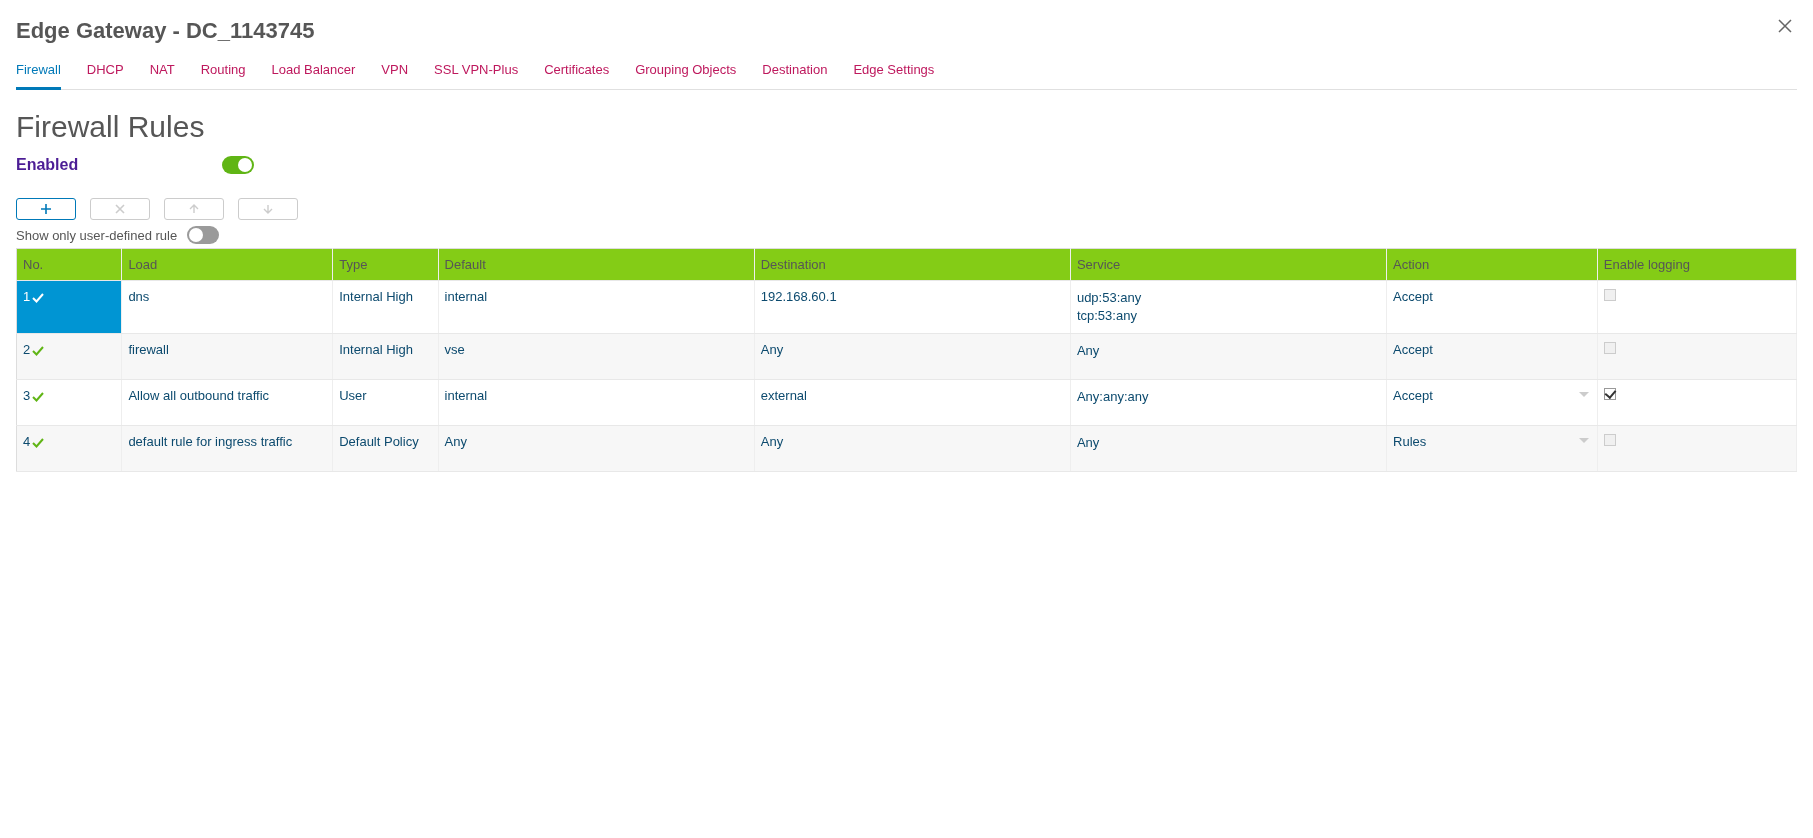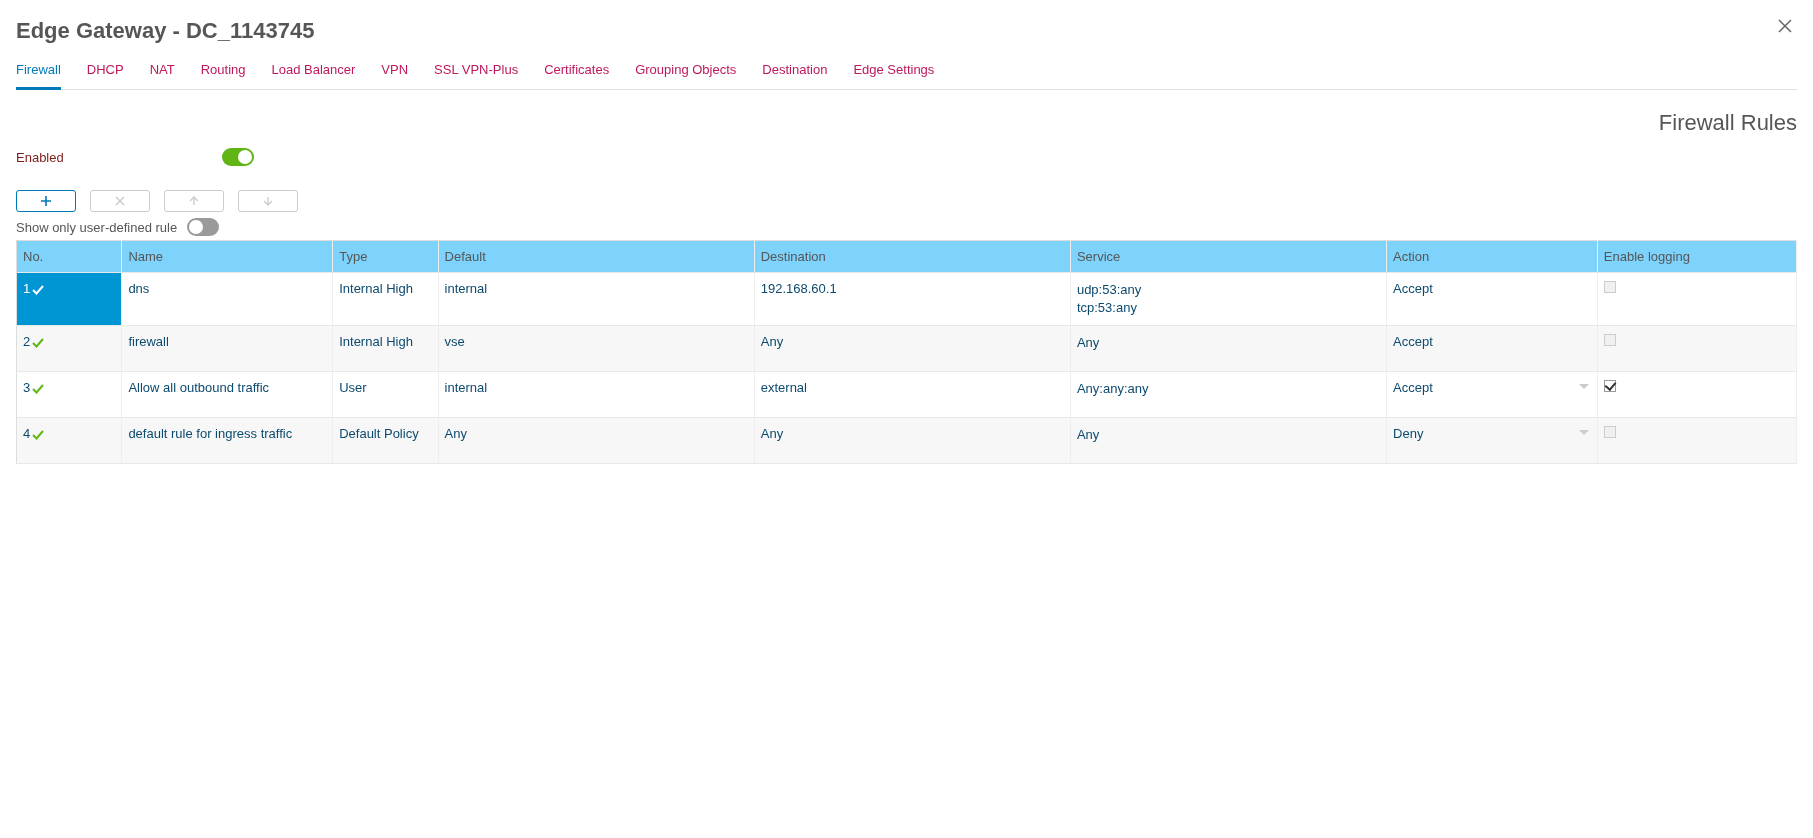"Firewall Rules" .section-title { font-size: 22px -> 30px; text-align: right -> none }
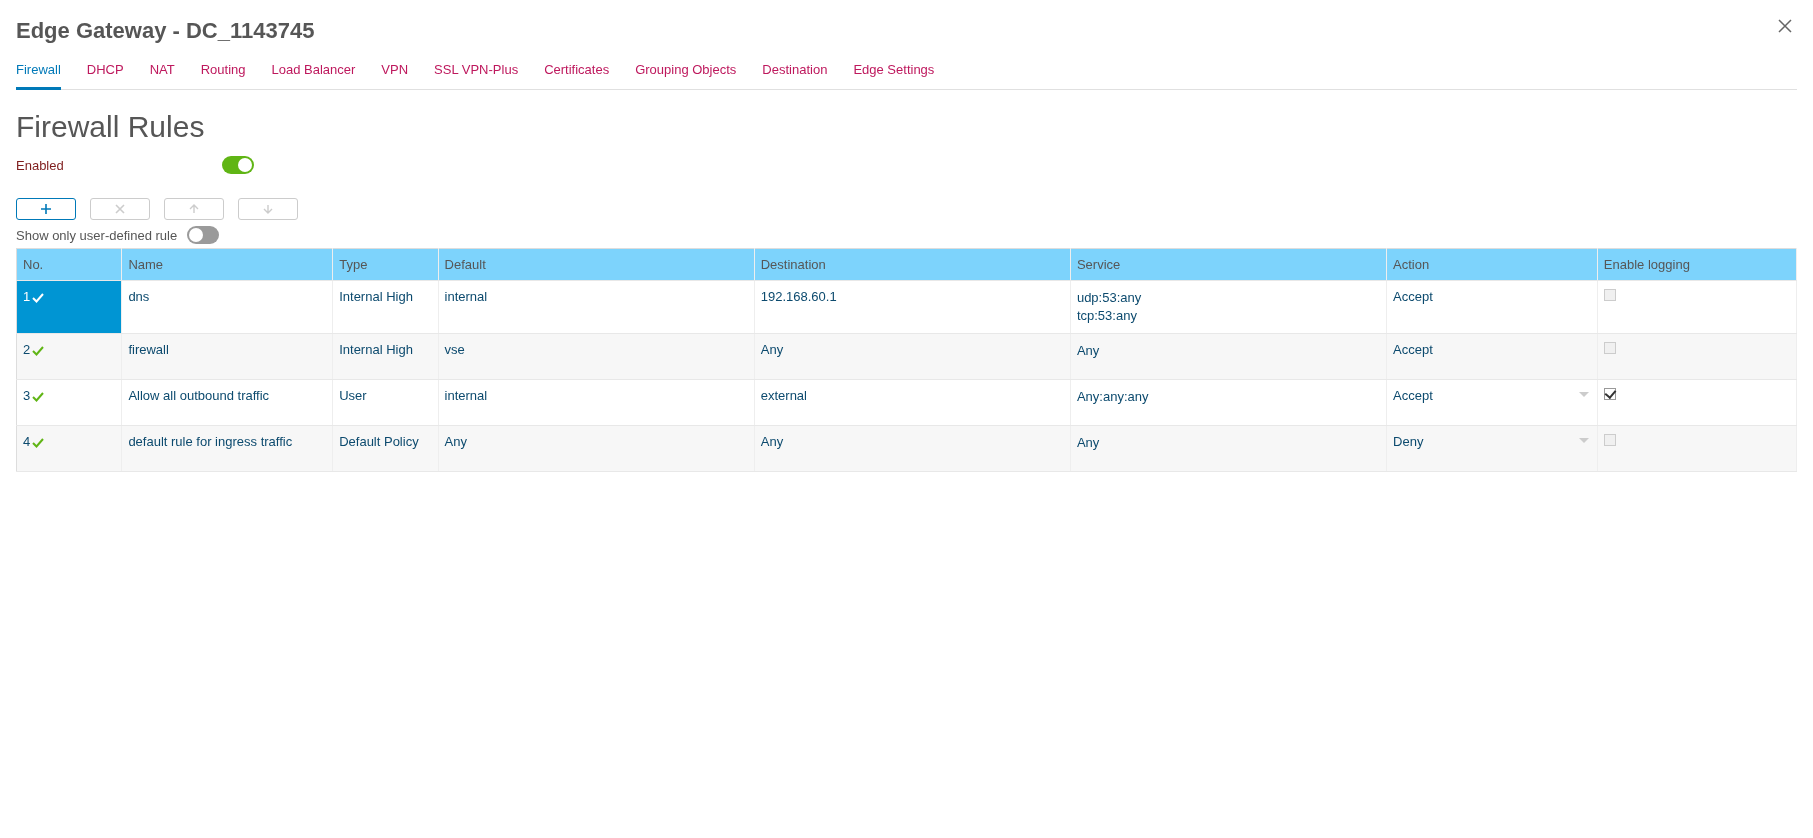"Enabled" .enabled-row .lab { color: #7f1d1d -> #4c1d95; font-size: 13px -> 16px; font-weight: none -> bold }
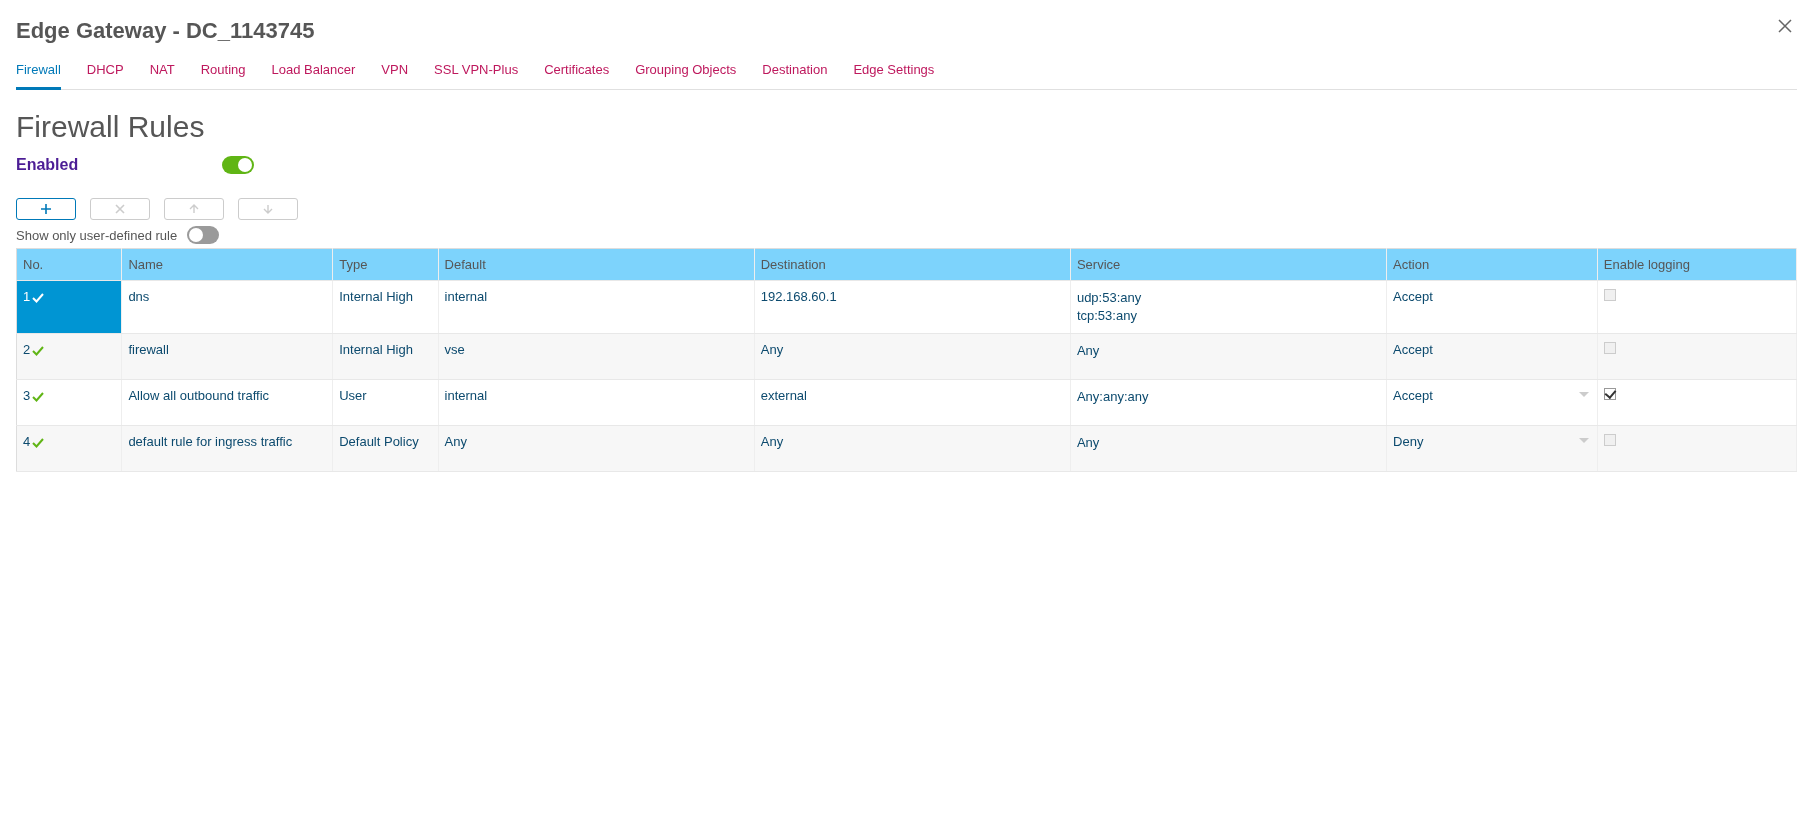"No." table.rules th { background: #7dd3fc -> #84cc16 }
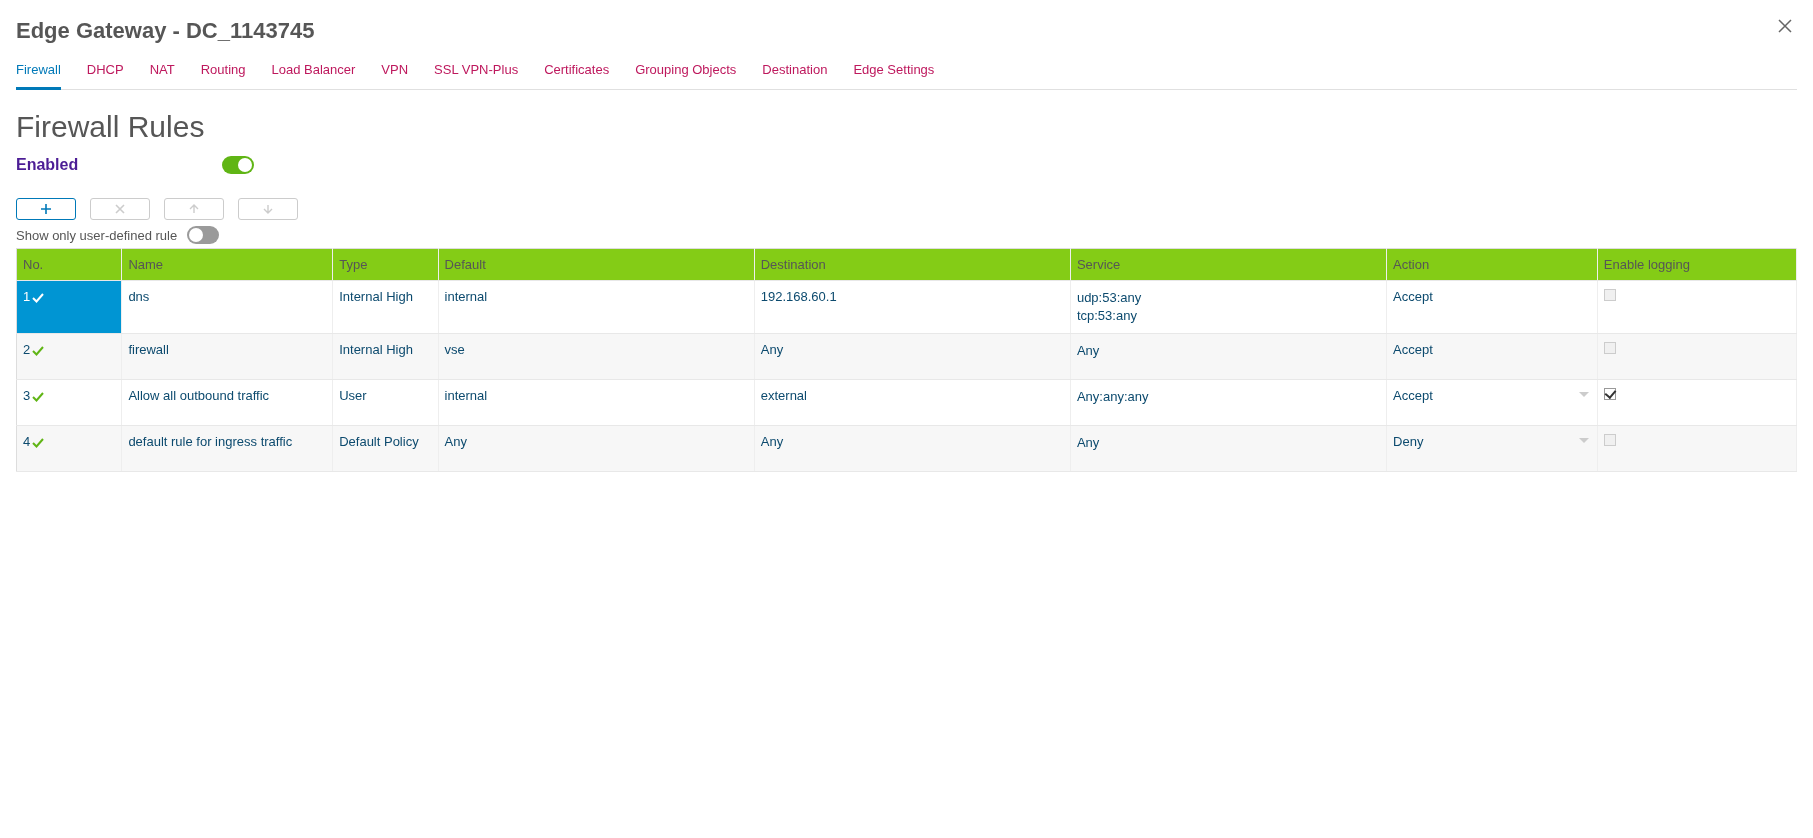"Name" th { text: Name -> Load }
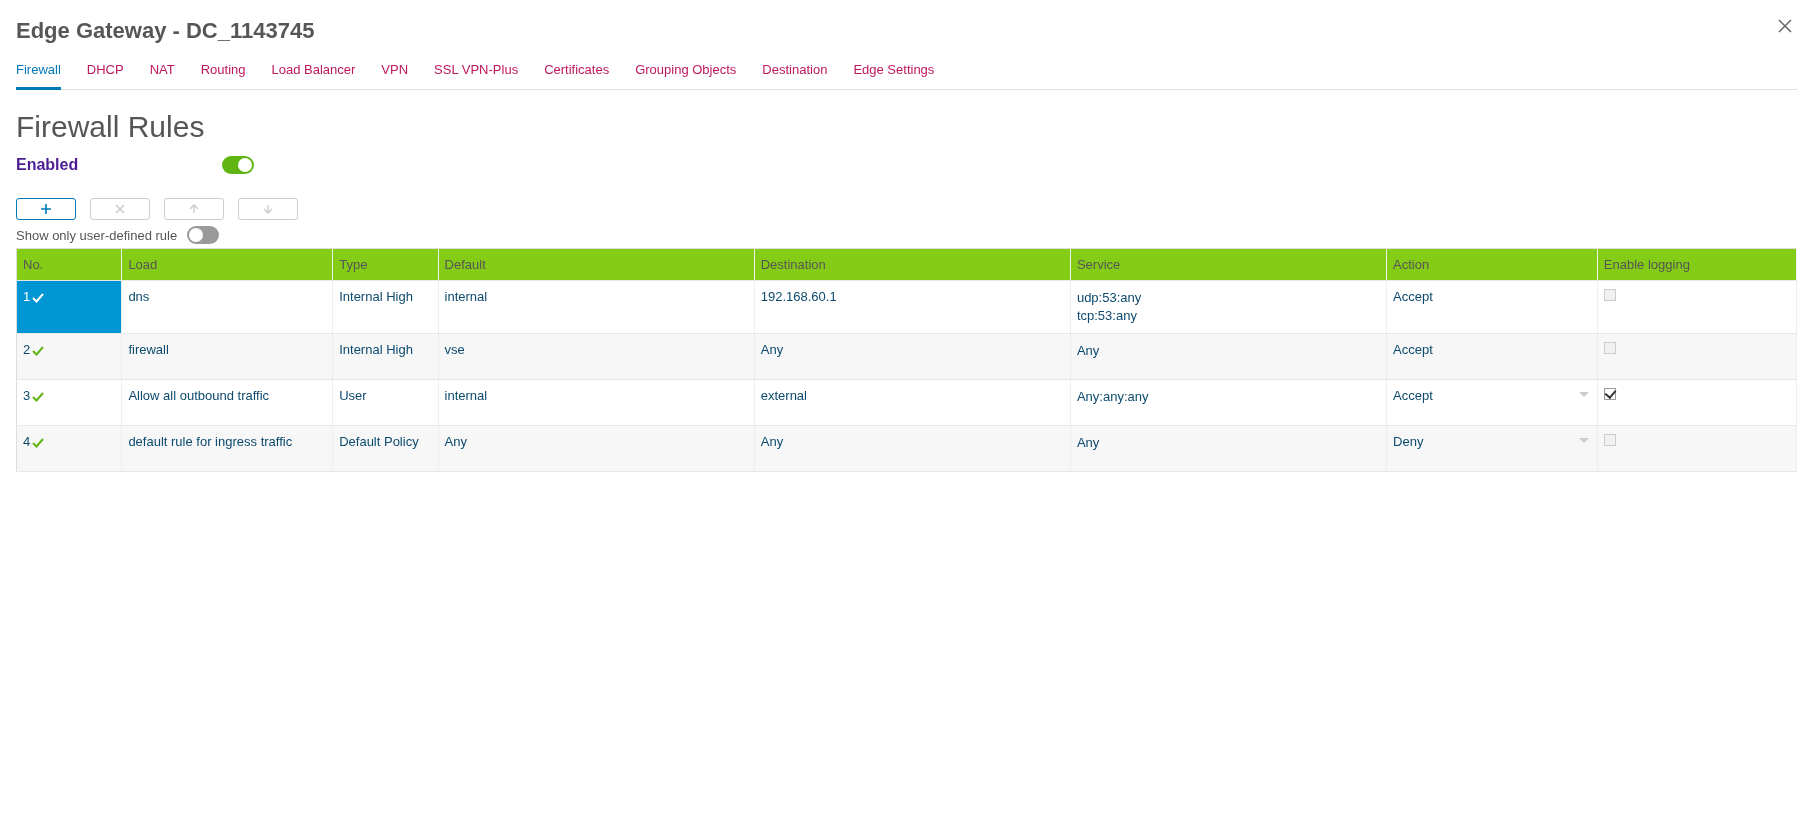"Deny" span { text: Deny -> Rules }
